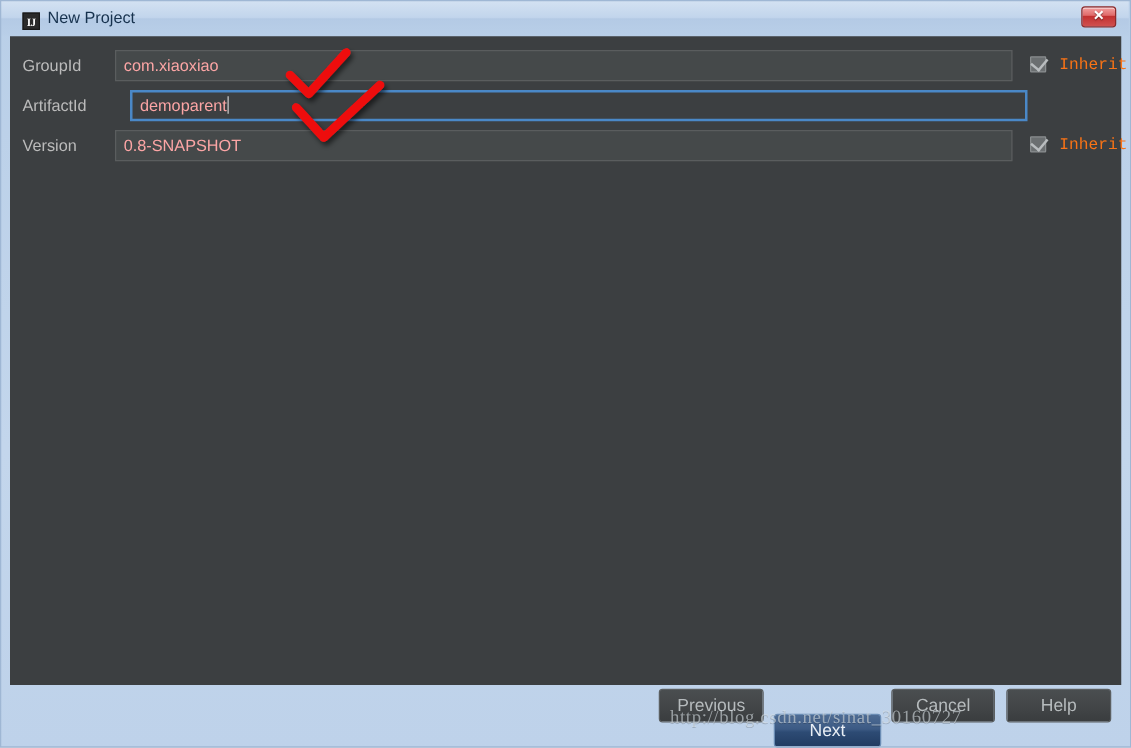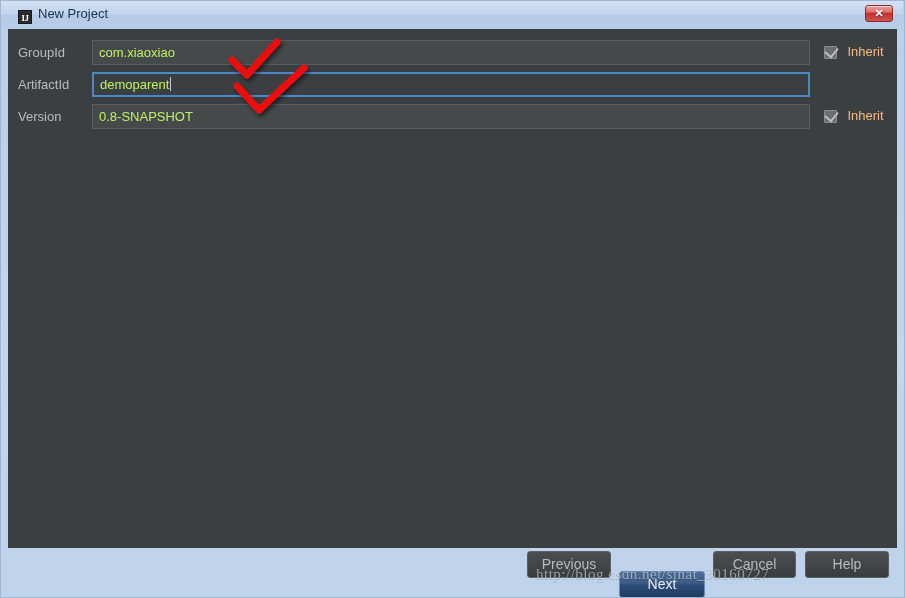"com.xiaoxiao" .text-field { color: #bef264 -> #fca5a5 }
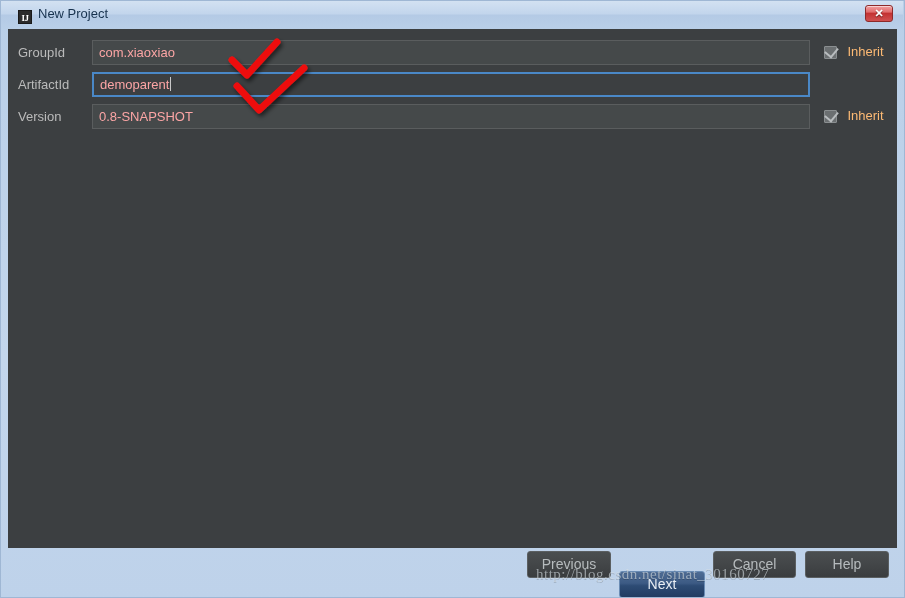"Inherit" .inherit-label { color: #fdba74 -> #f97316; font-family: none -> Liberation Mono, monospace }
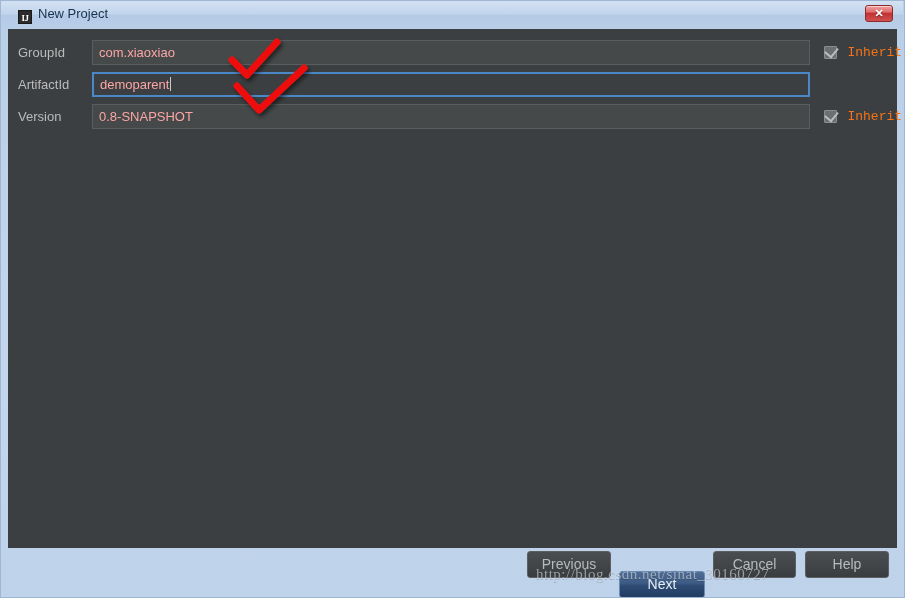"demoparent" .text-field.focused { margin-left: none -> 12px }
